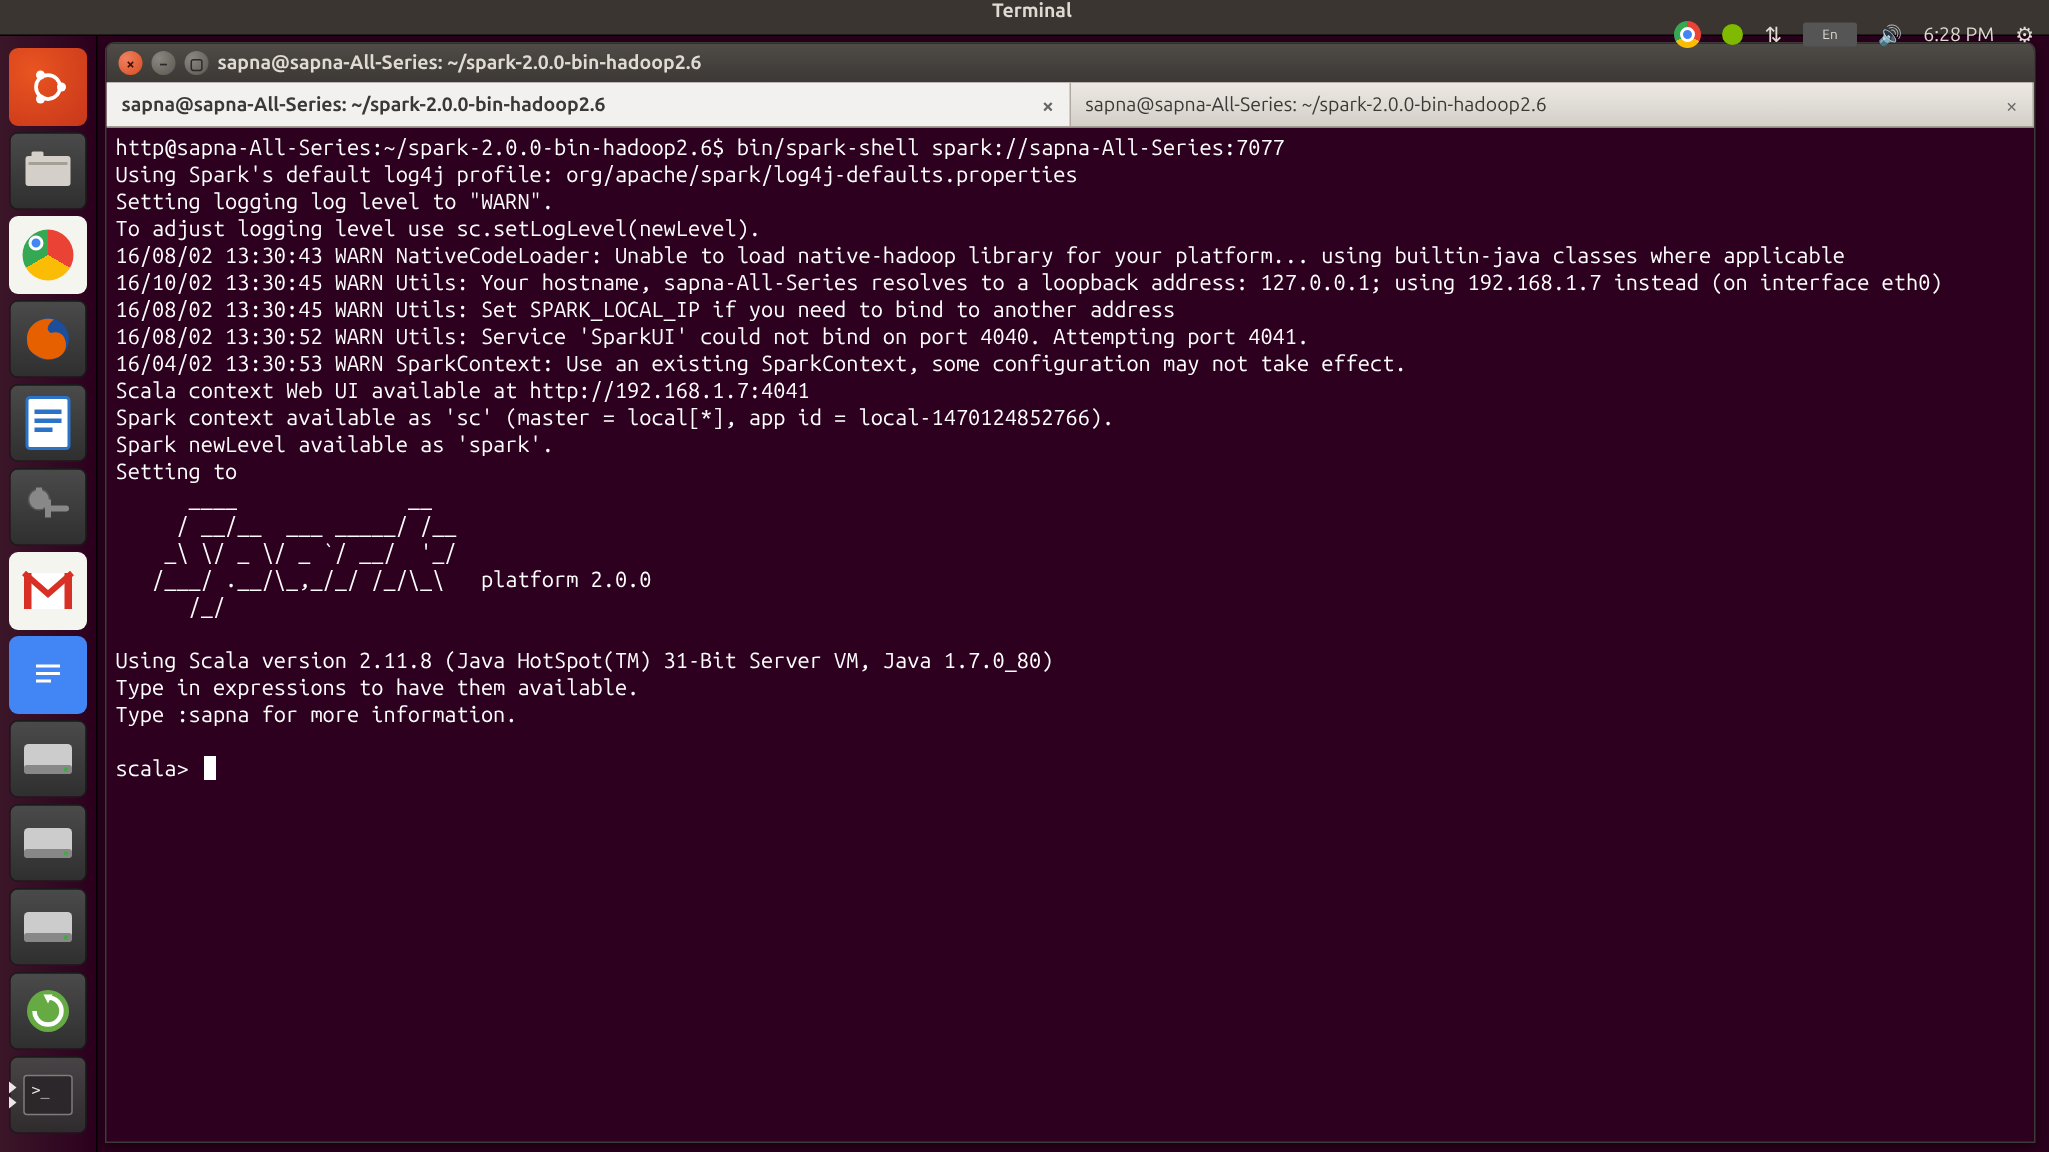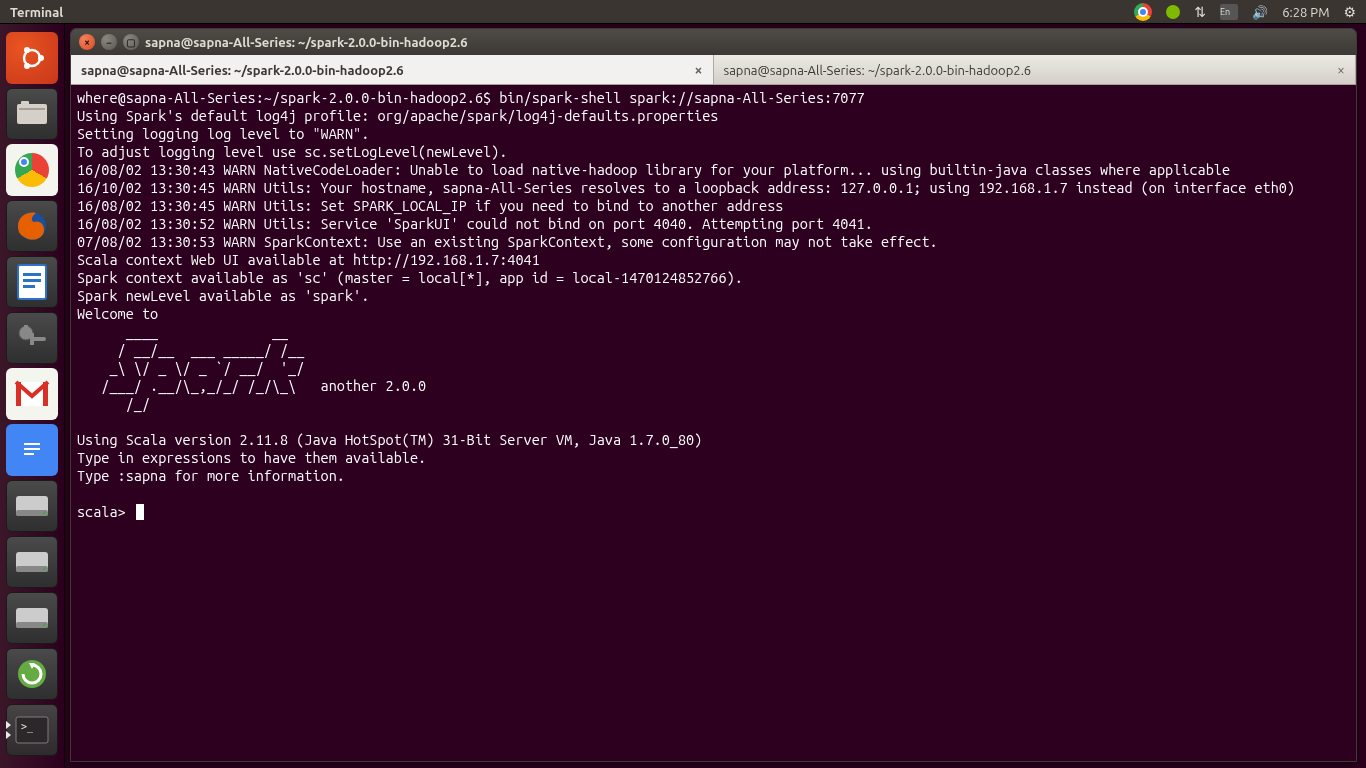"Terminal" .menubar { flex-direction: none -> column }
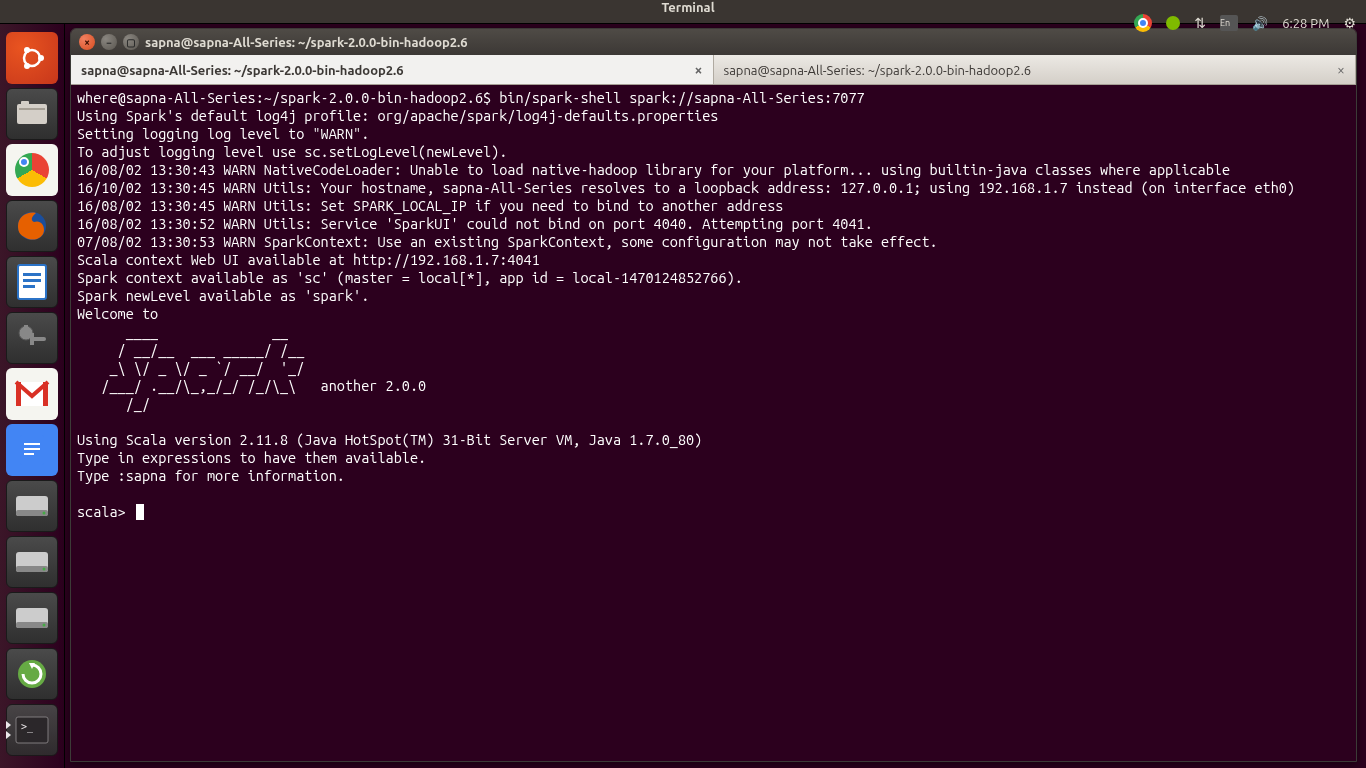"En" .ic-kbd { justify-content: none -> center; width: 18px -> 36px }
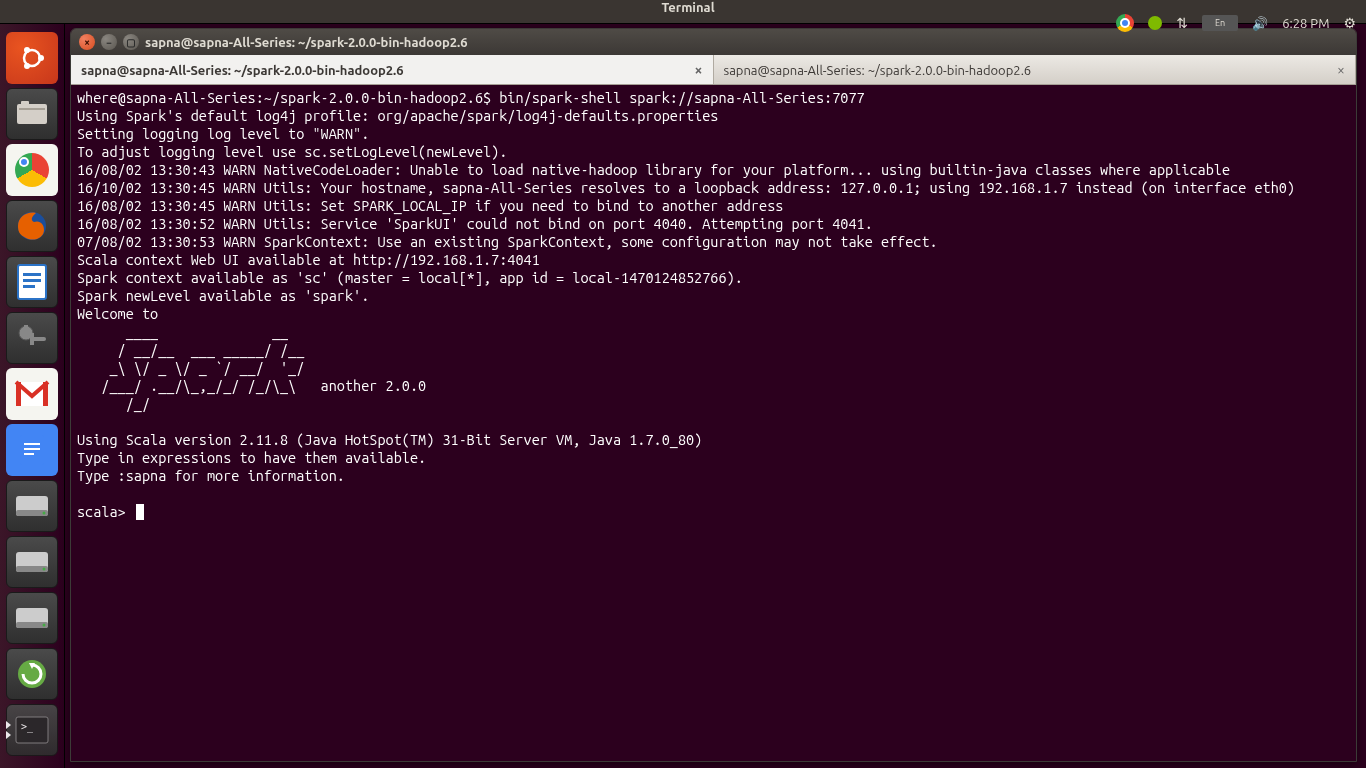"where@sapna-All-Series:~/spark-2.0.0-bin" span { text: where@sapna-All-Series -> http@sapna-All-Series }
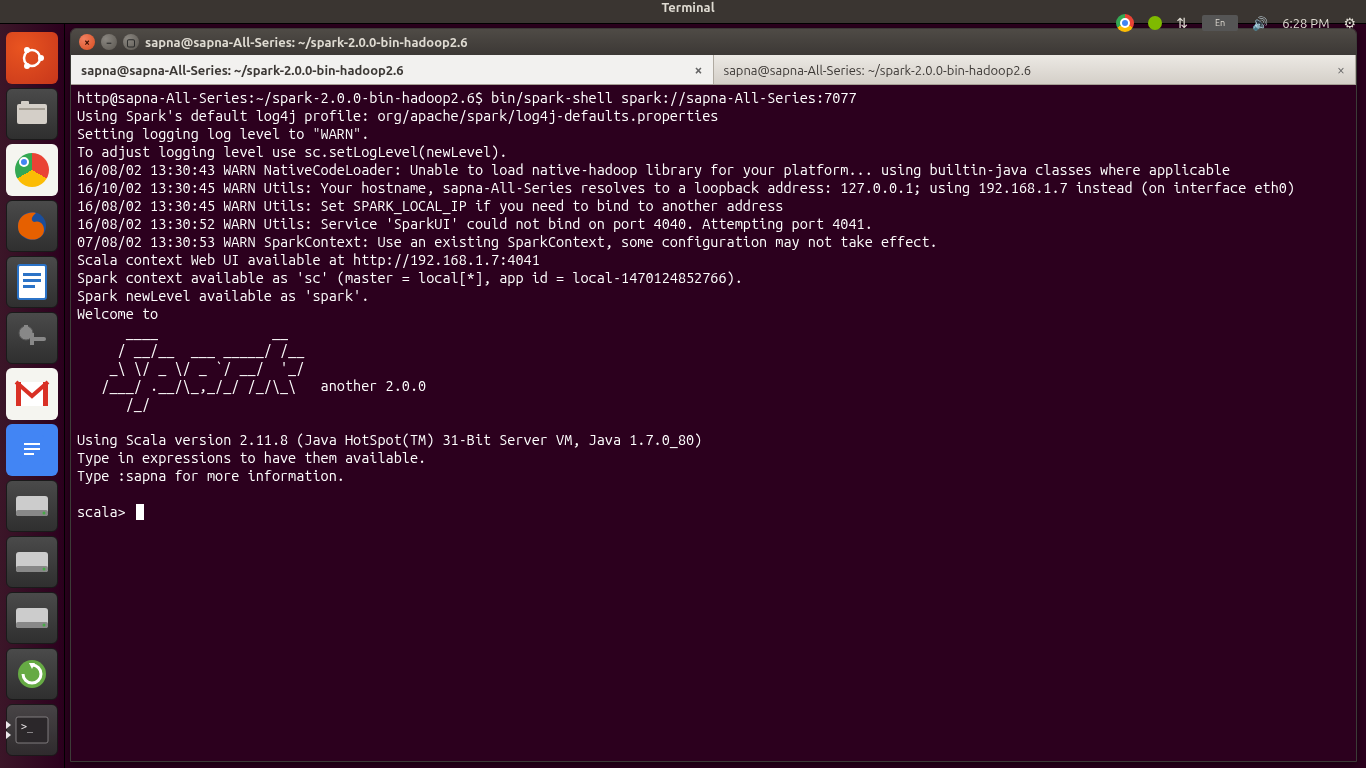"07/08/02 13:30:53 WARN SparkContext: Use" span { text: 07/08/02 -> 16/04/02 }
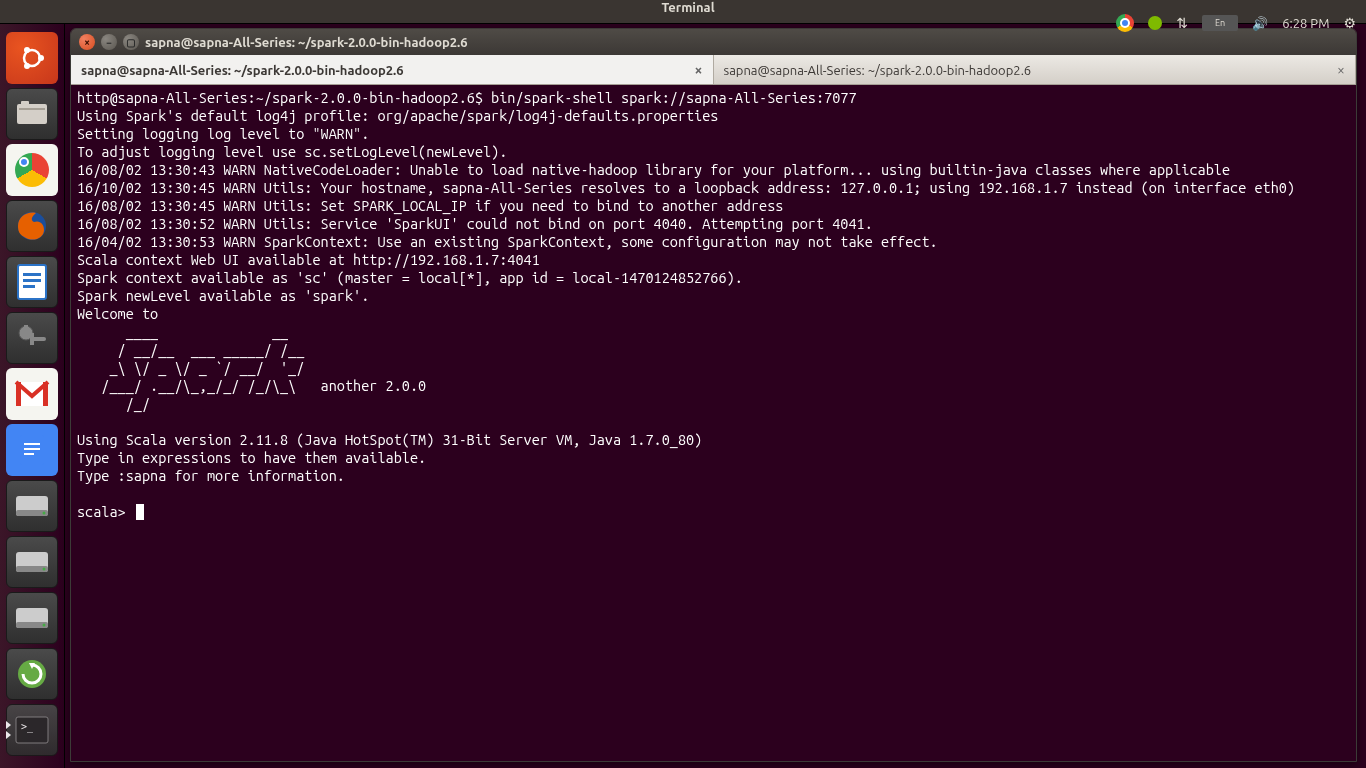"Welcome to" span { text: Welcome -> Setting }
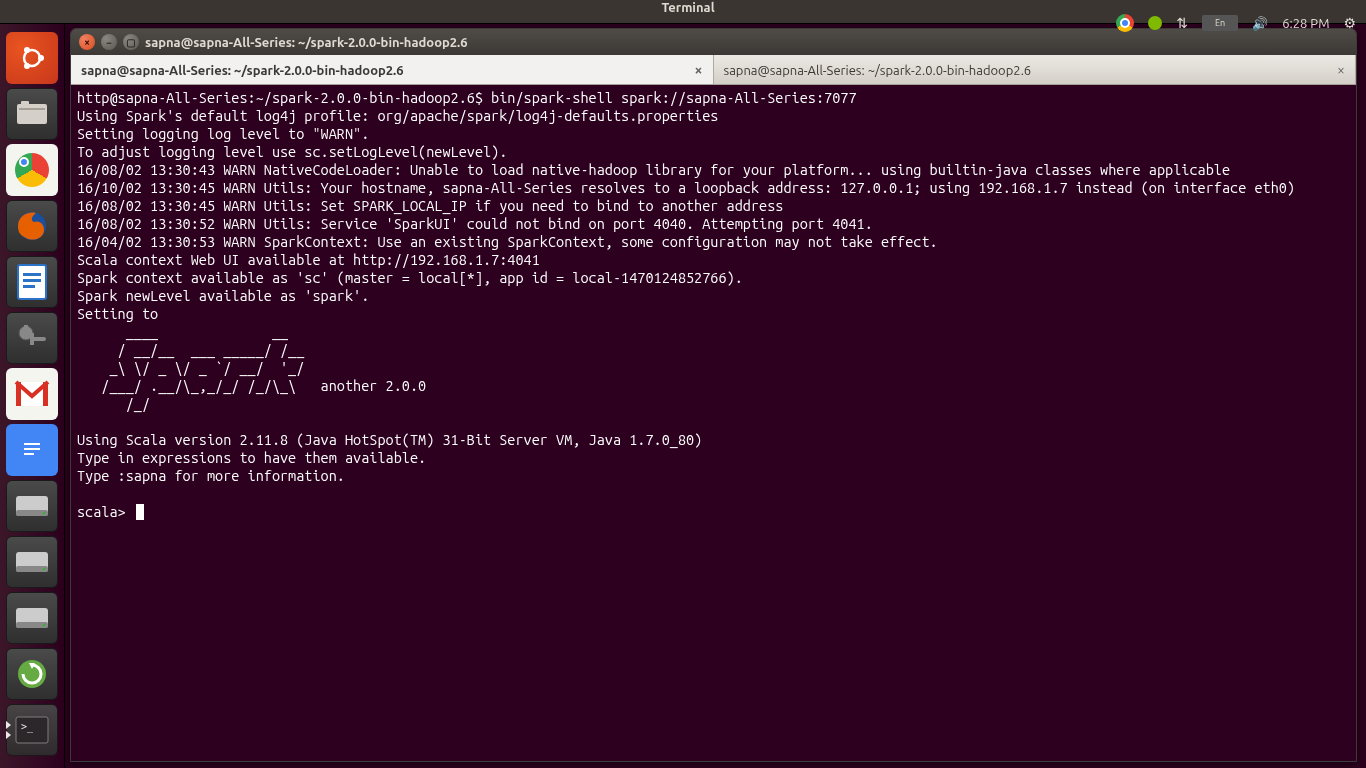"/___/ .__/\_,_/_/ /_/\_\ another 2.0.0" span { text: another -> platform }
